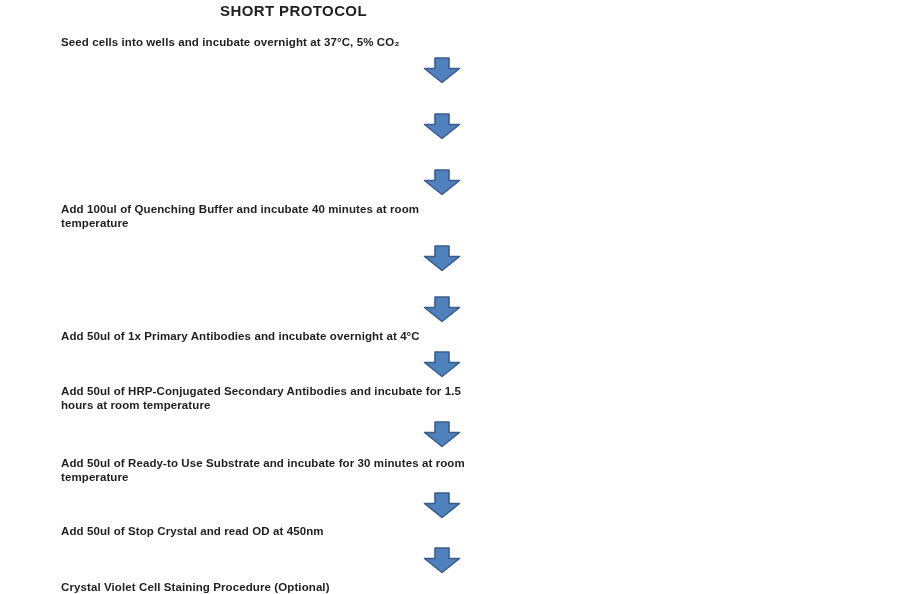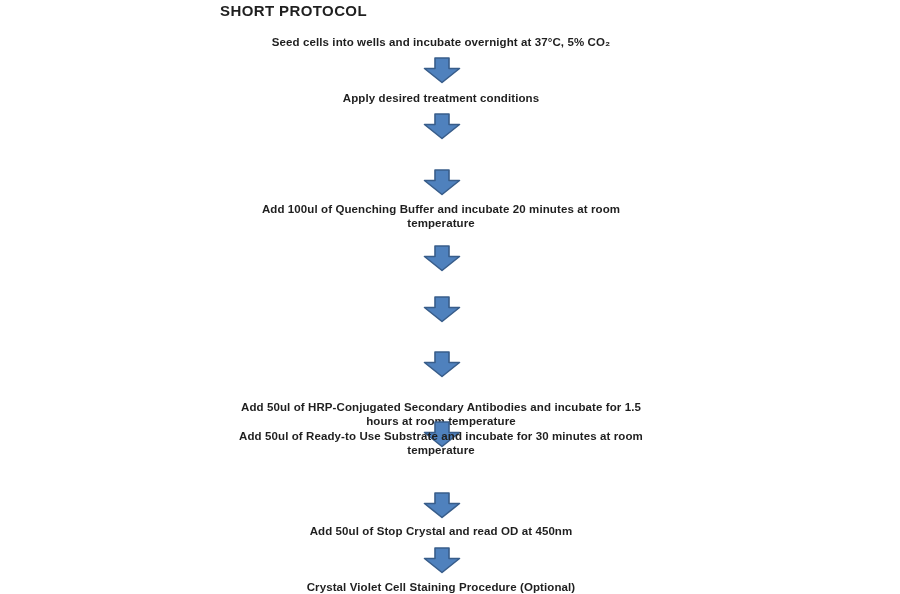"Seed cells into wells and" .step { text-align: center -> none }
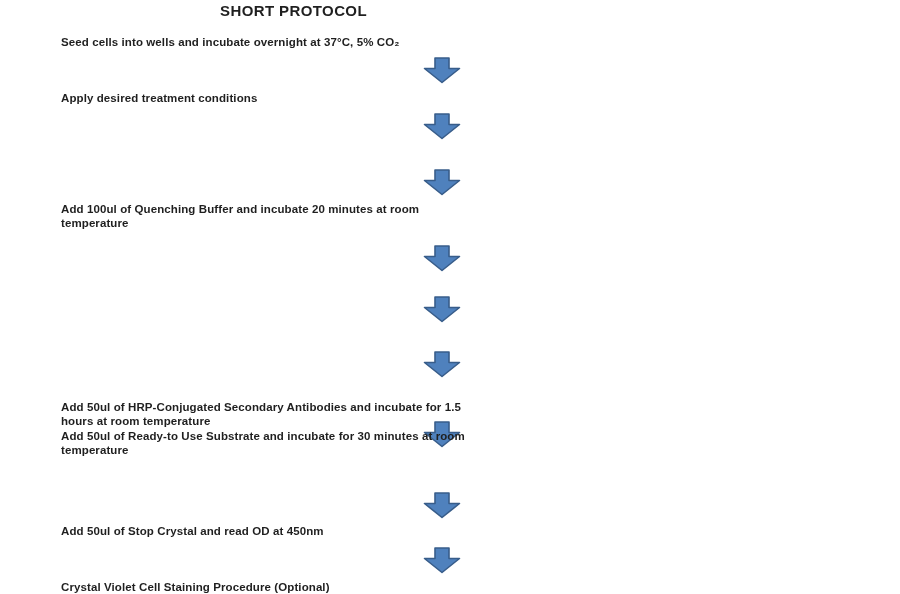"Apply desired treatment conditions" div.step { html: <div>Apply desired treatment conditions</div> -> none }
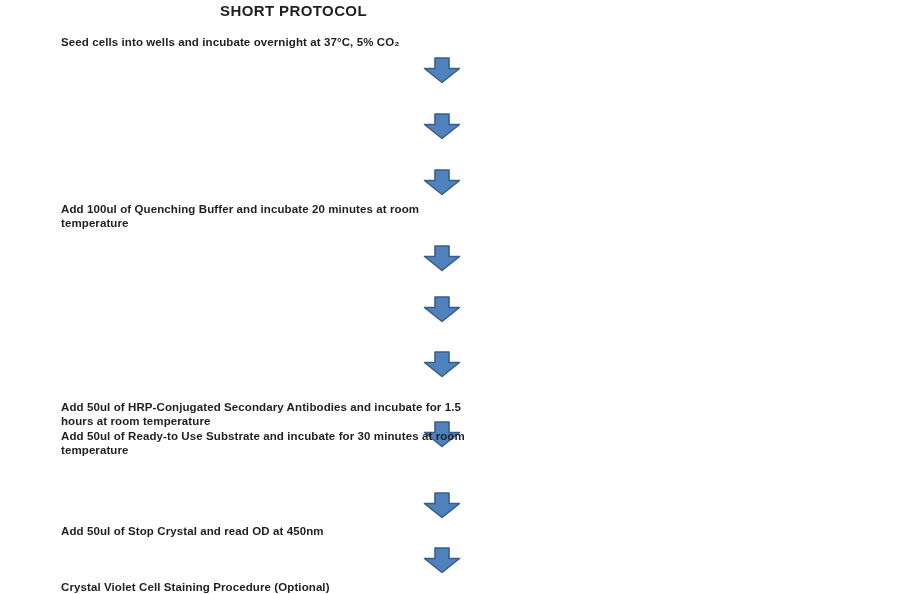"Add 100ul of Quenching Buffer" div.step { text: 20 -> 40 }
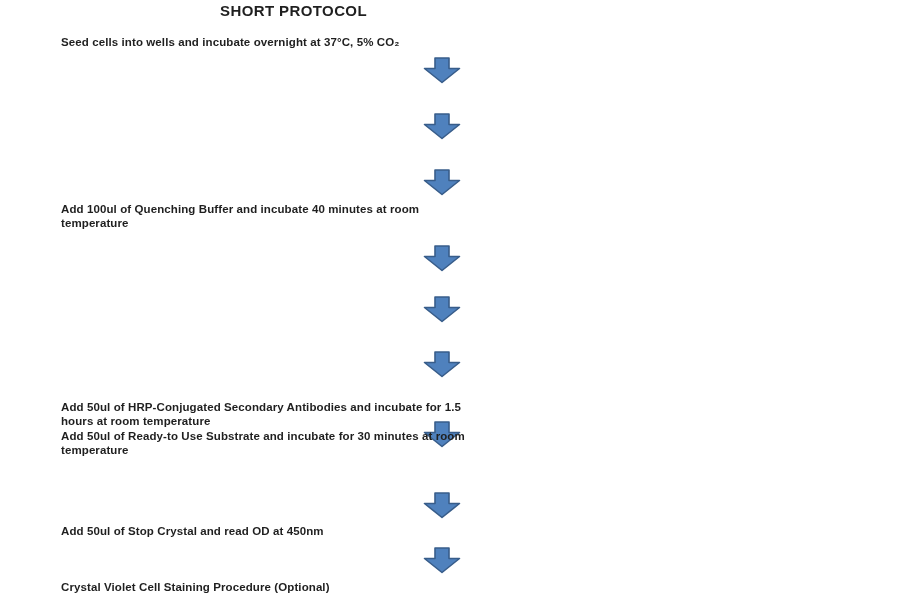"Add 50ul of 1x Primary" div.step { html: none -> <div>Add 50ul of 1x Primary Antibodies and incubate overnight at 4°C</div> }
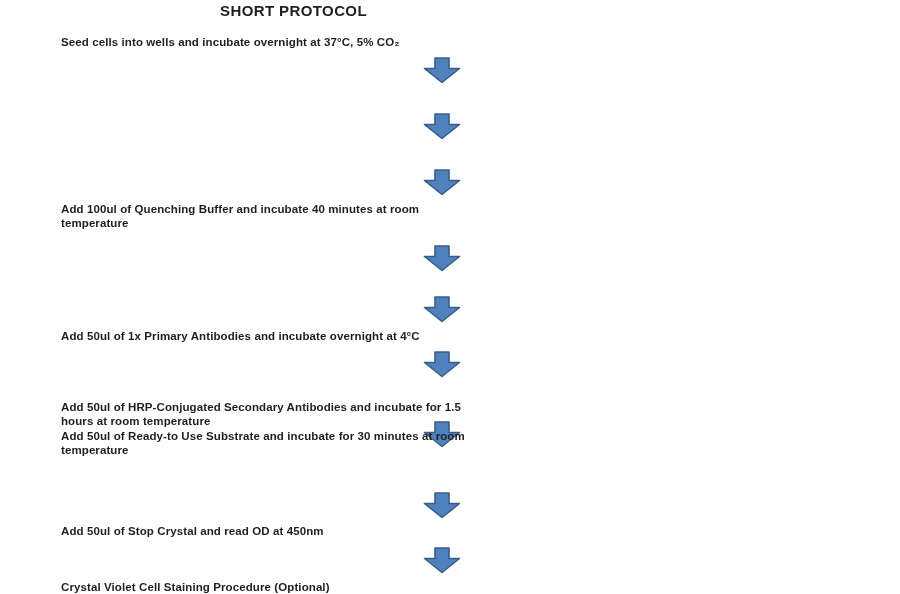"Add 50ul of HRP-Conjugated Secondary" div.step { top: 400px -> 384px }
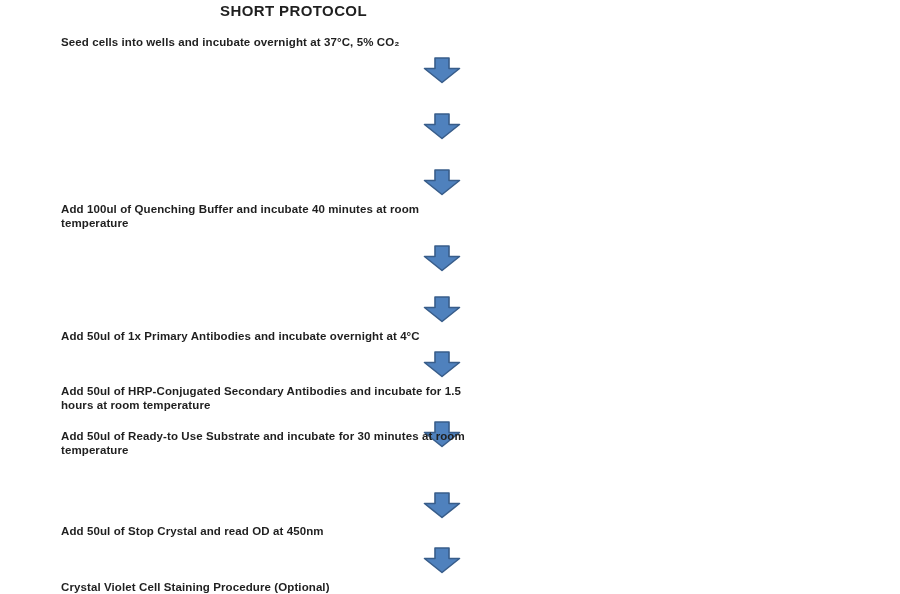"Add 50ul of Ready-to Use" div.step { top: 429px -> 456px }
